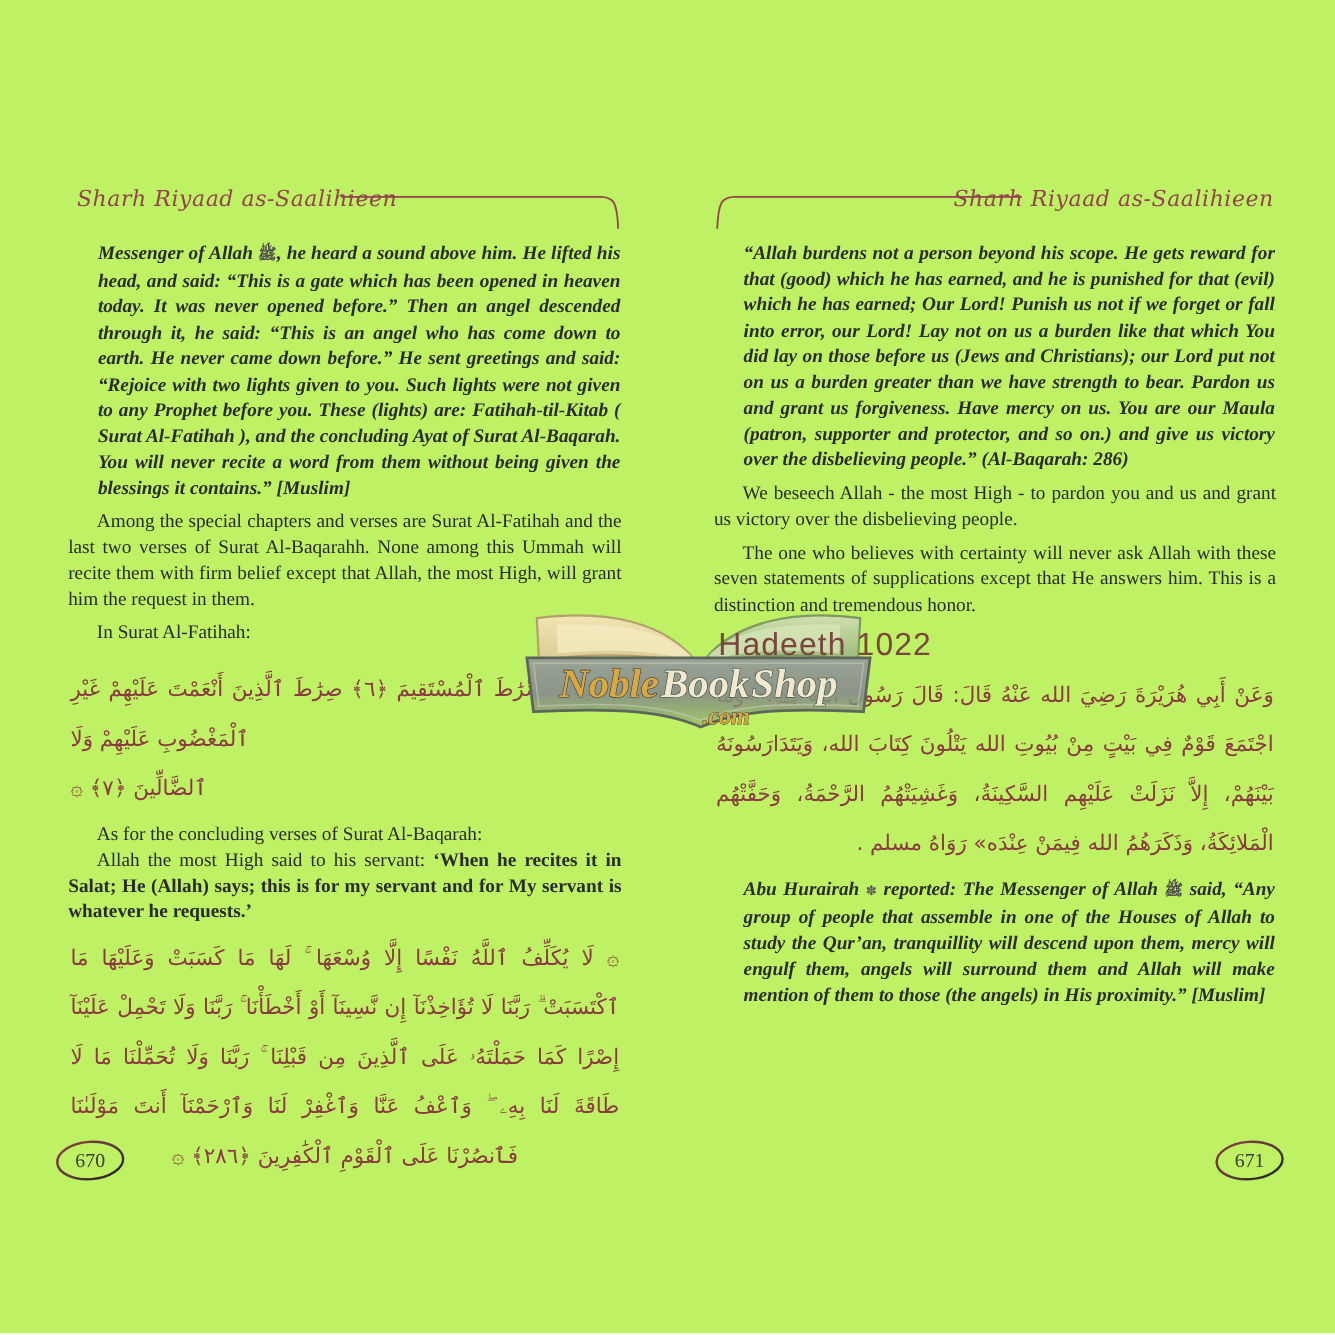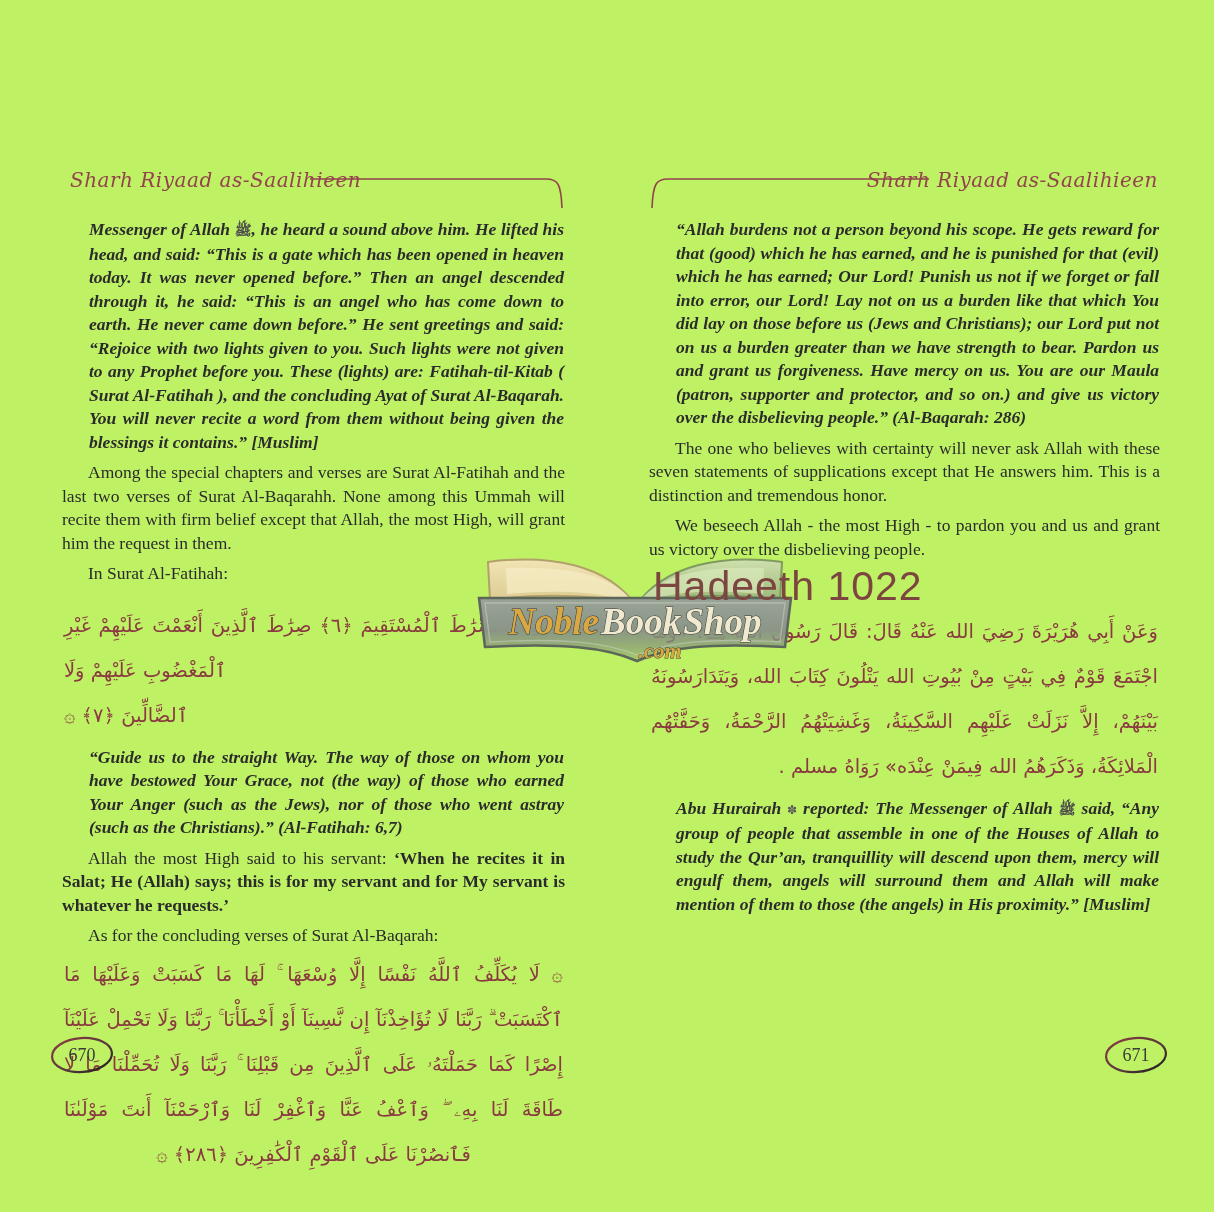"The one who believes with" p.para { order: before "We beseech Allah - the" -> after "We beseech Allah - the" }
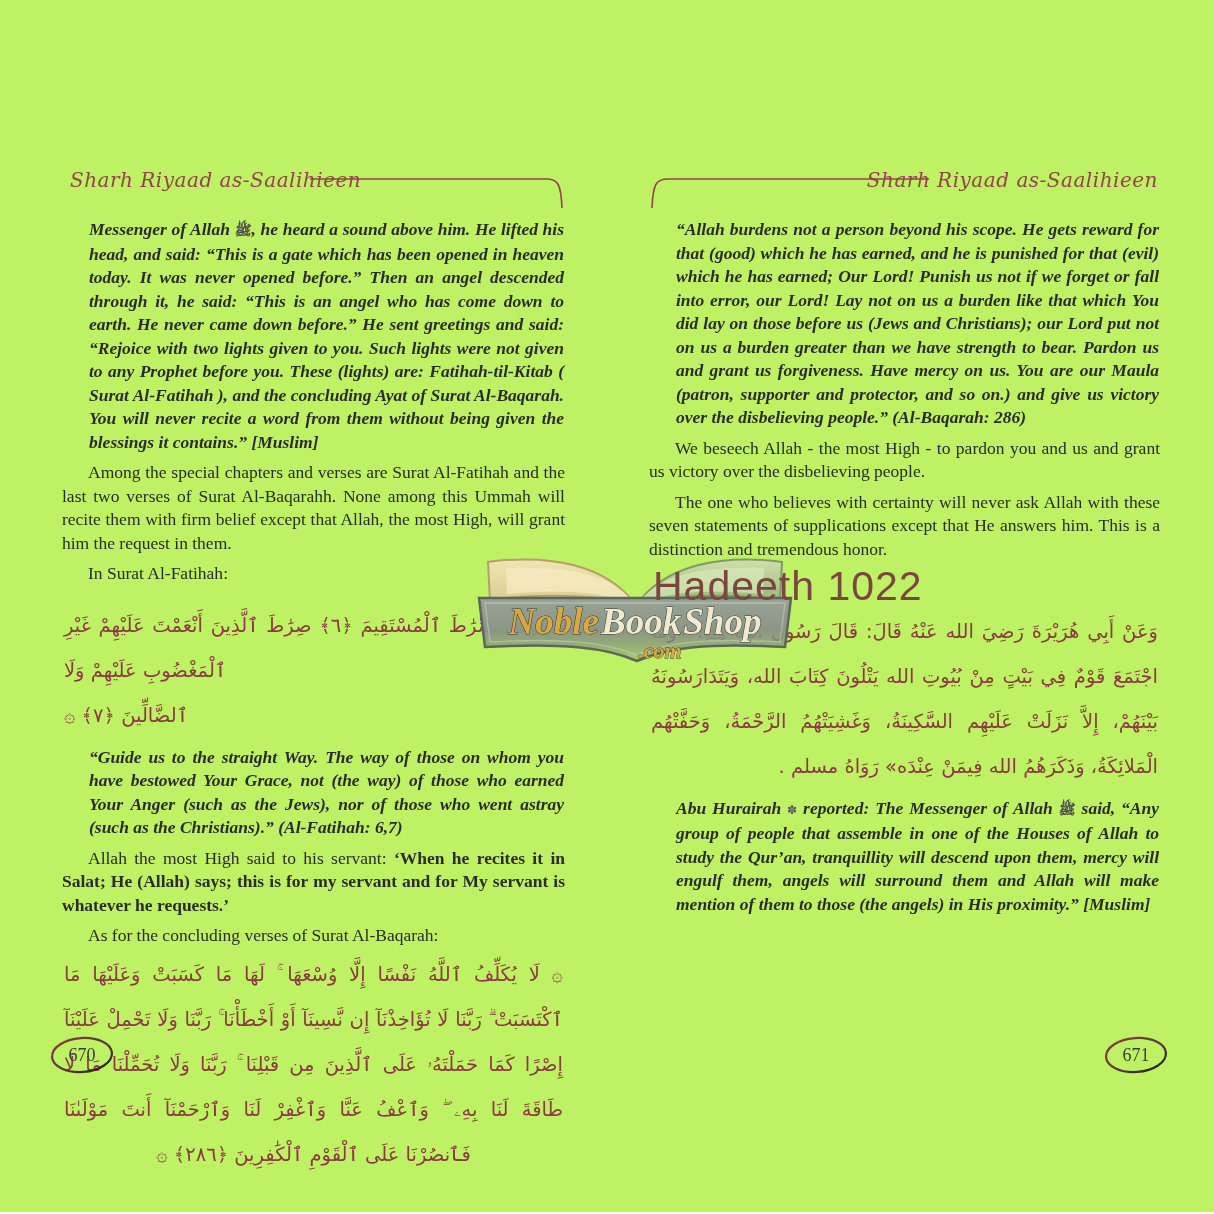"Hadeeth 1022" .hadeeth-heading { font-size: 41px -> 29px }
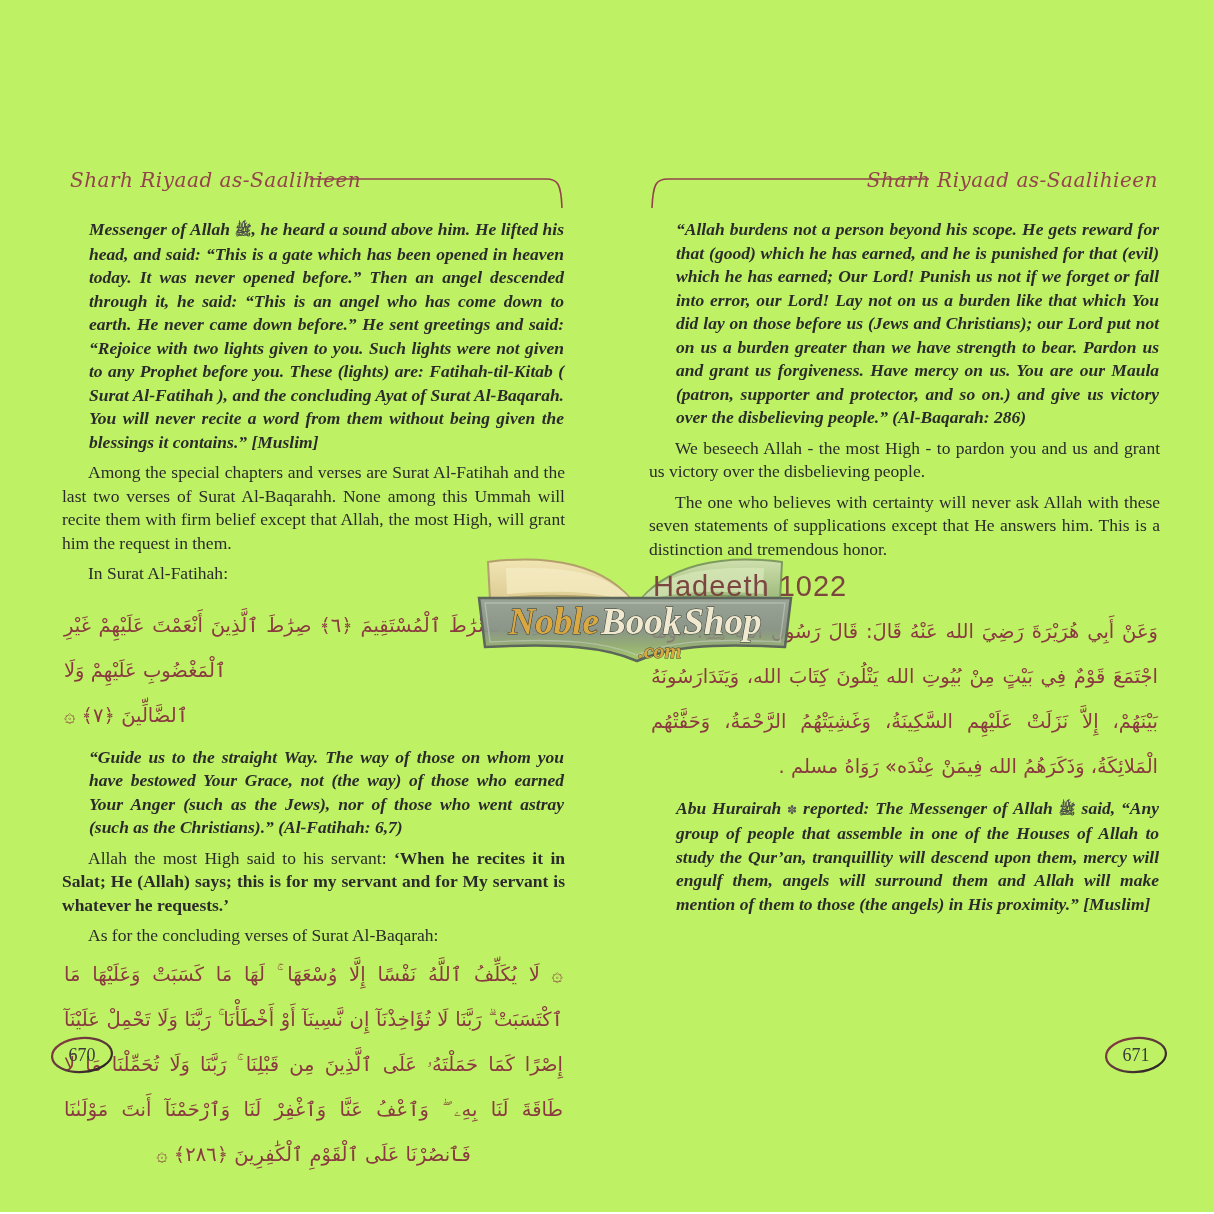"“Guide us to the straight" p.para { html: <p><span>“Guide us to the straight Way. The way of those on whom you have bestowed Your Grace, not (the way) of those who earned Your Anger (such as the Jews), nor of those who went astray (such as the Christians).” (Al-Fatihah: 6,7)</span></p> -> none }
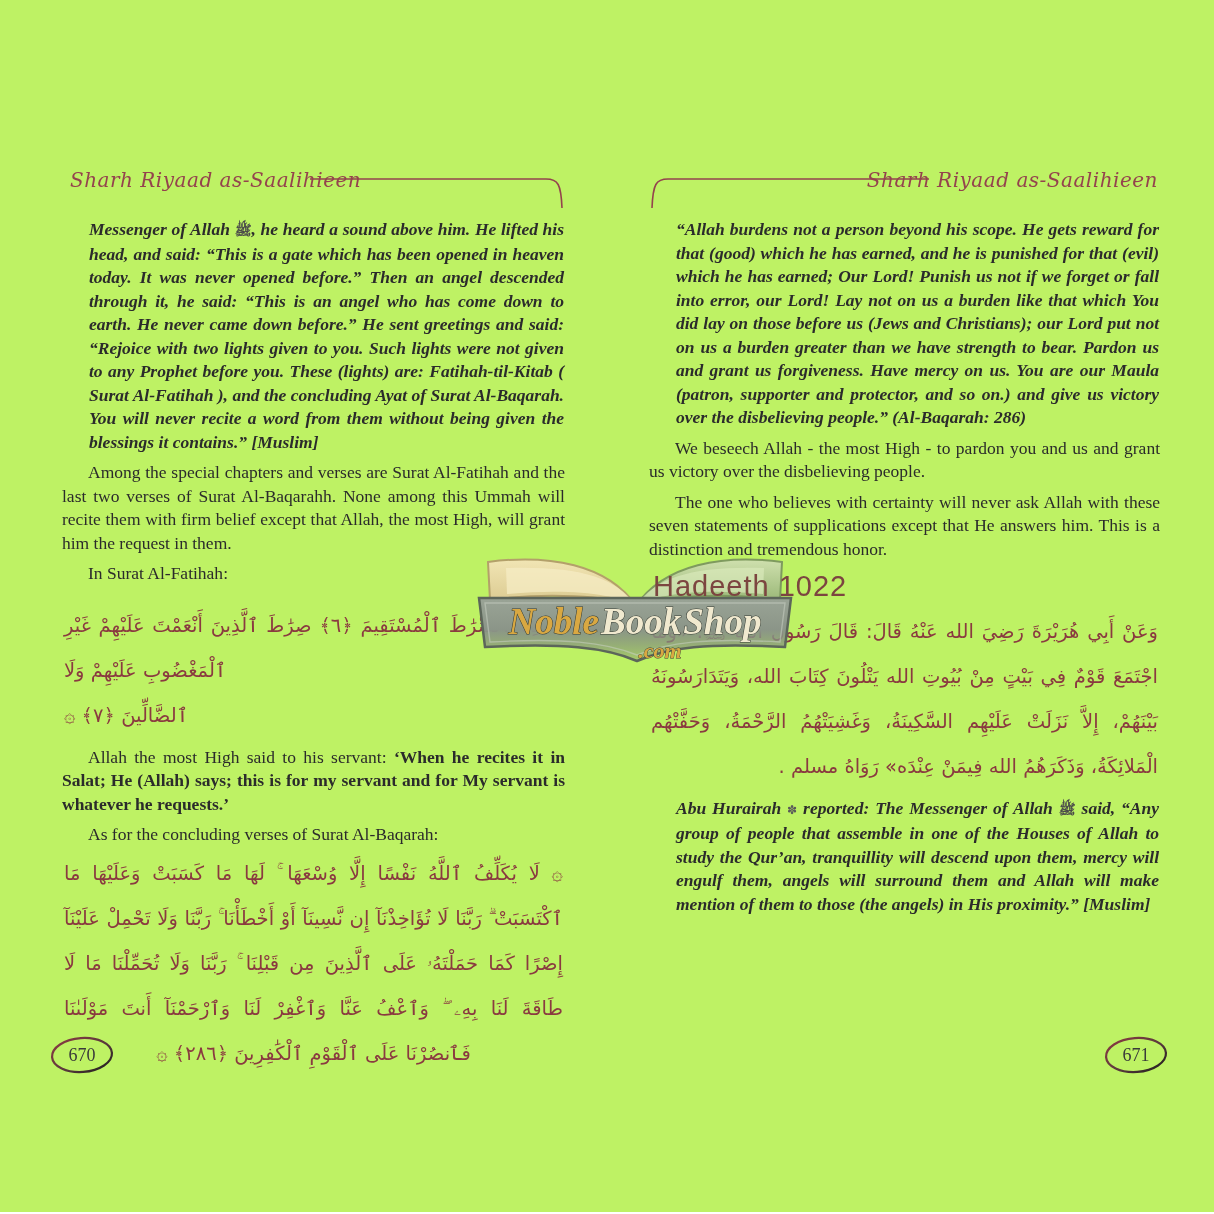"Allah the most High said" p.para { order: before "As for the concluding verses" -> after "As for the concluding verses" }
